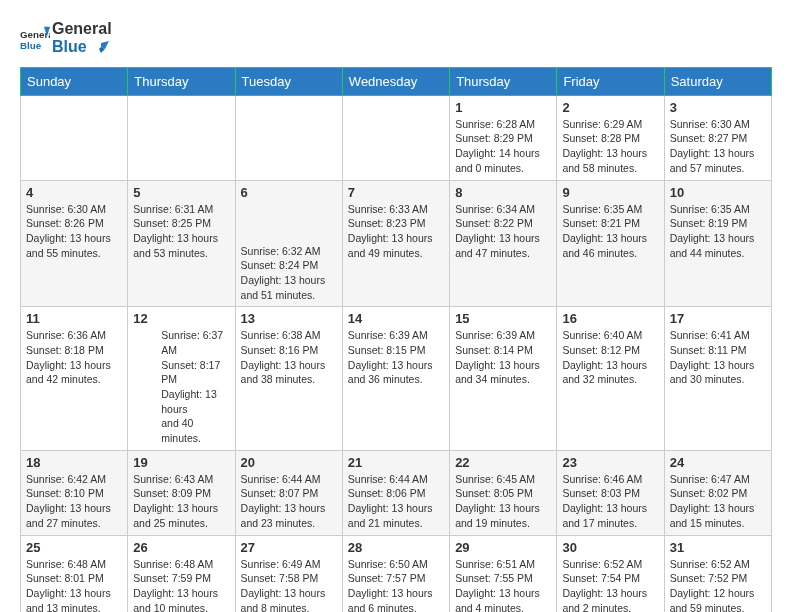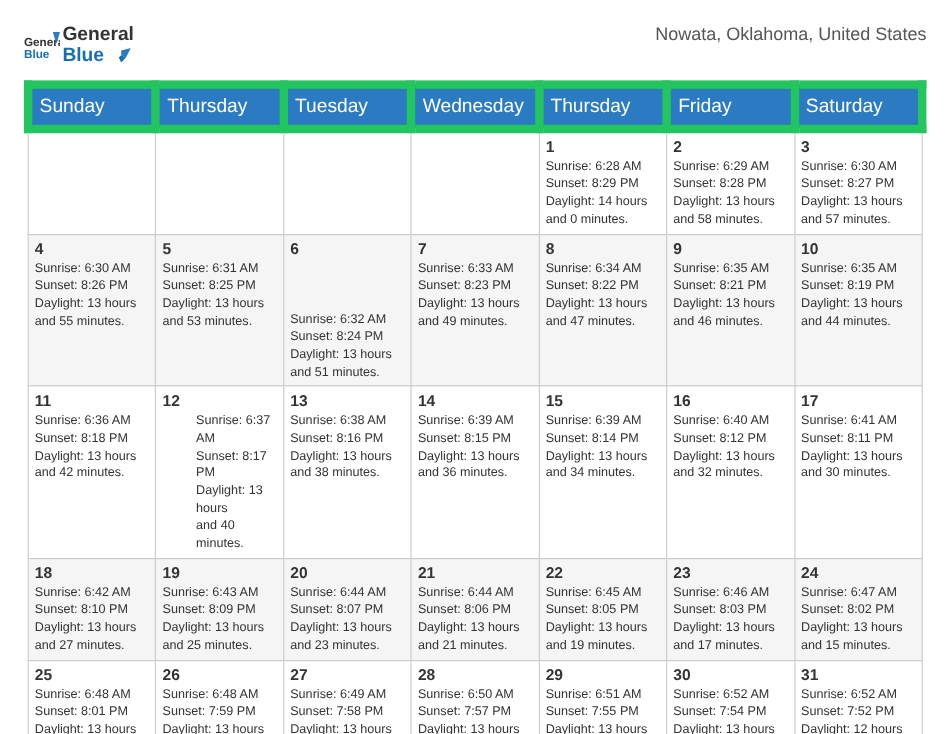"Nowata, Oklahoma, United States" div.location { html: <div>Nowata, Oklahoma, United States</div> -> none }
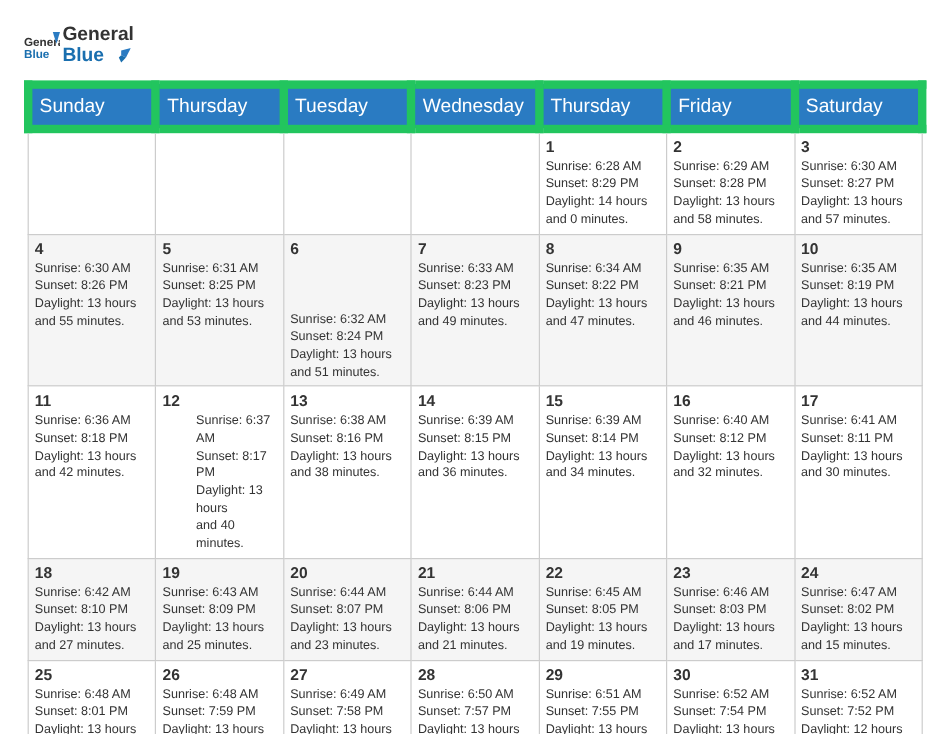"Sunday" .calendar th { border: 7px solid #22c55e -> 1px solid #22c55e; font-size: 16px -> 13px }
